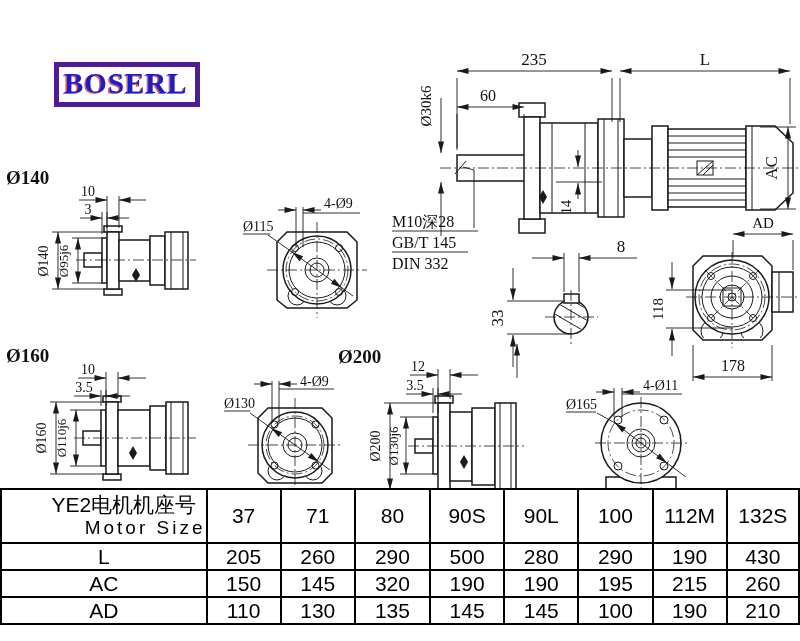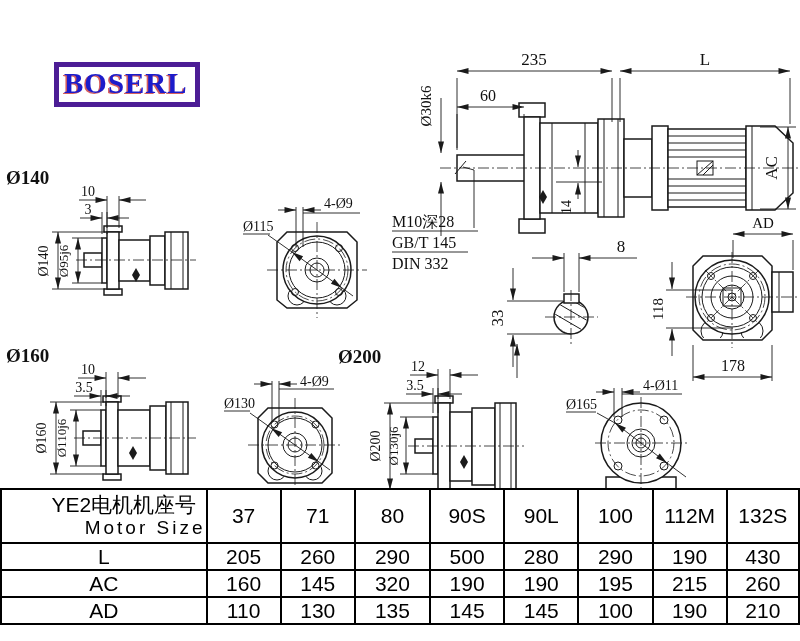"160" td { text: 160 -> 150 }
